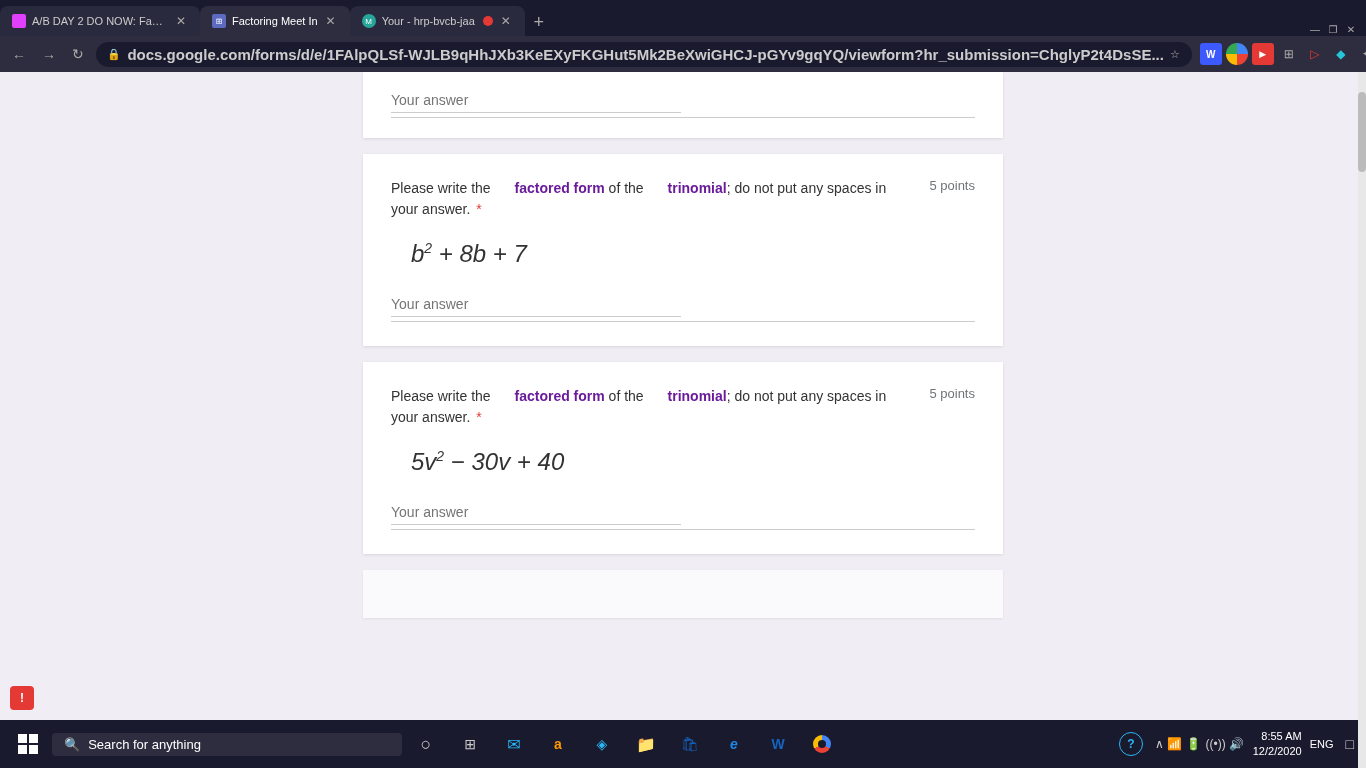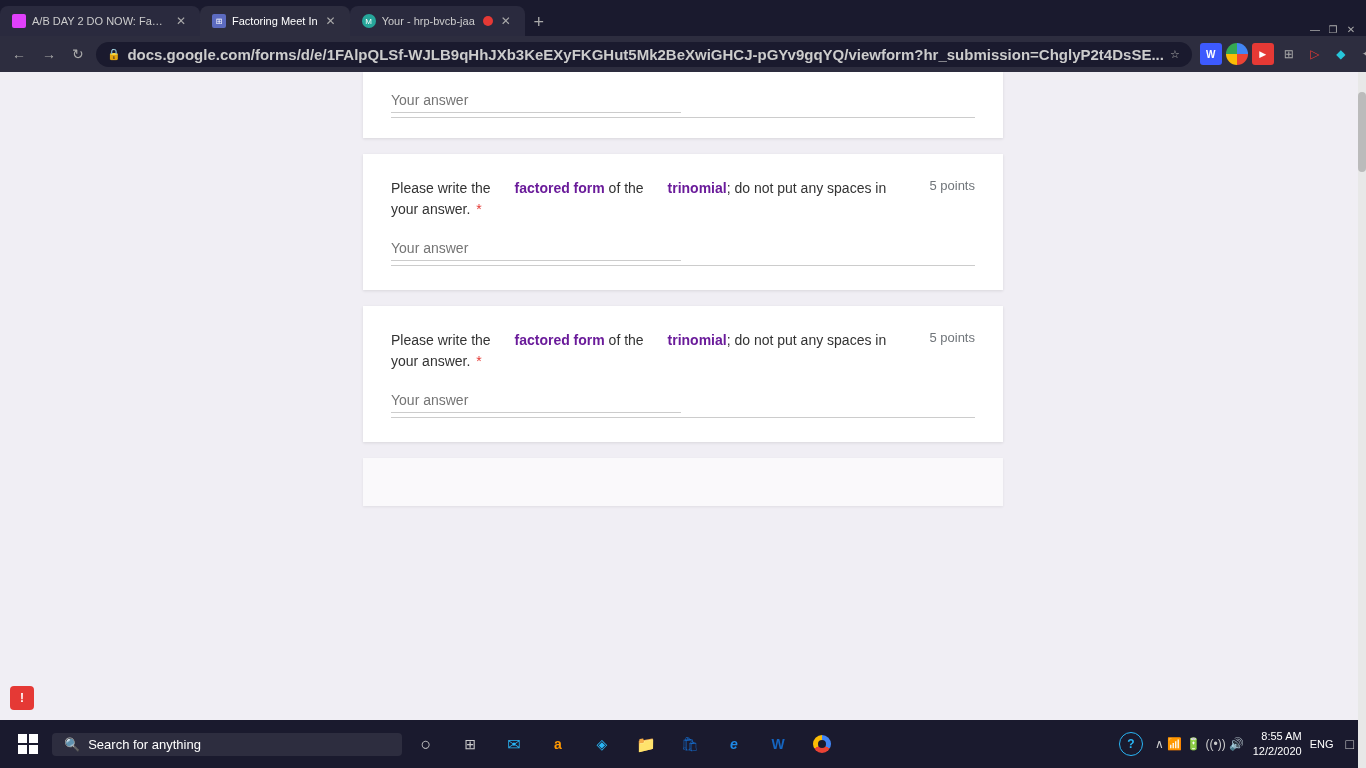"b2 + 8b + 7" div.math-display { html: none -> <div> <i><span>b</span><sup>2</sup><span> + 8b + 7</span></i> </div> }
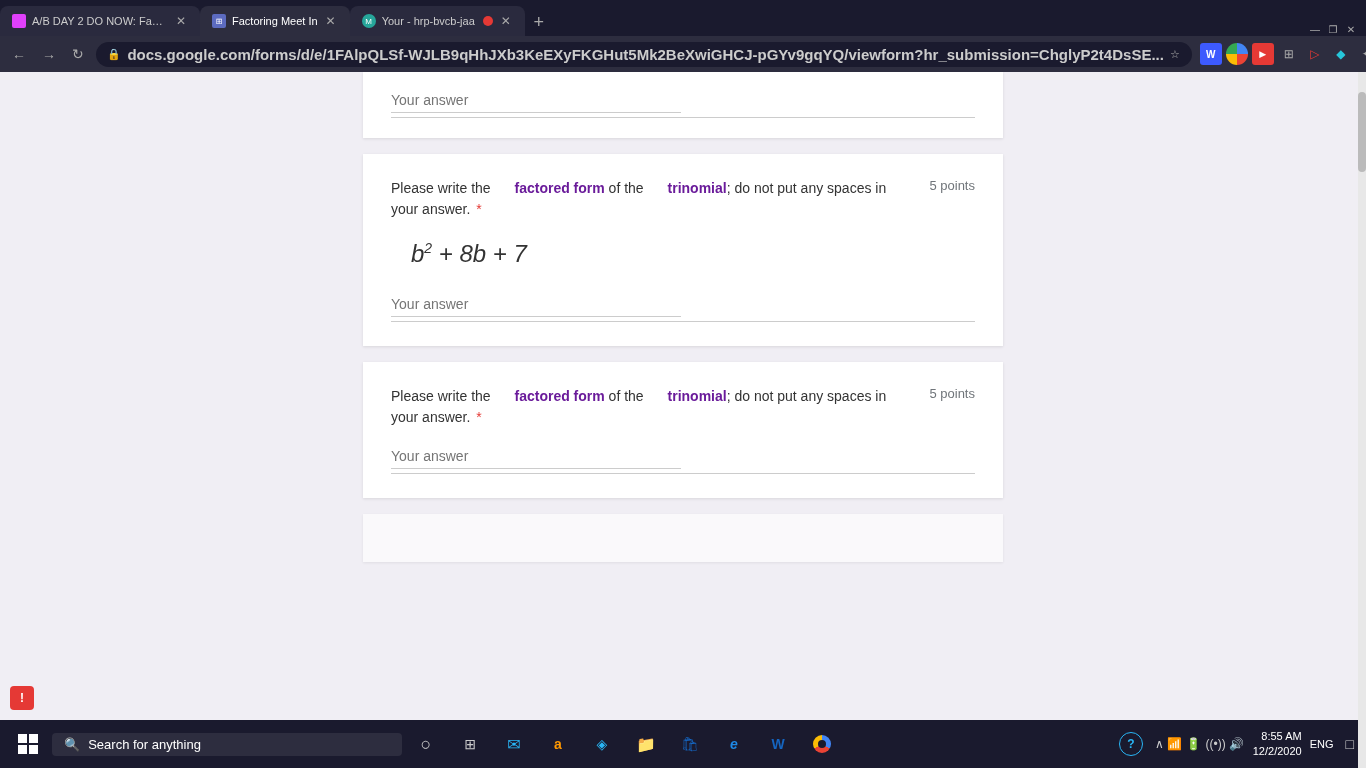"5v2 − 30v + 40" div.math-display { html: none -> <div> <i><span>5v</span><sup>2</sup><span> − 30v + 40</span></i> </div> }
